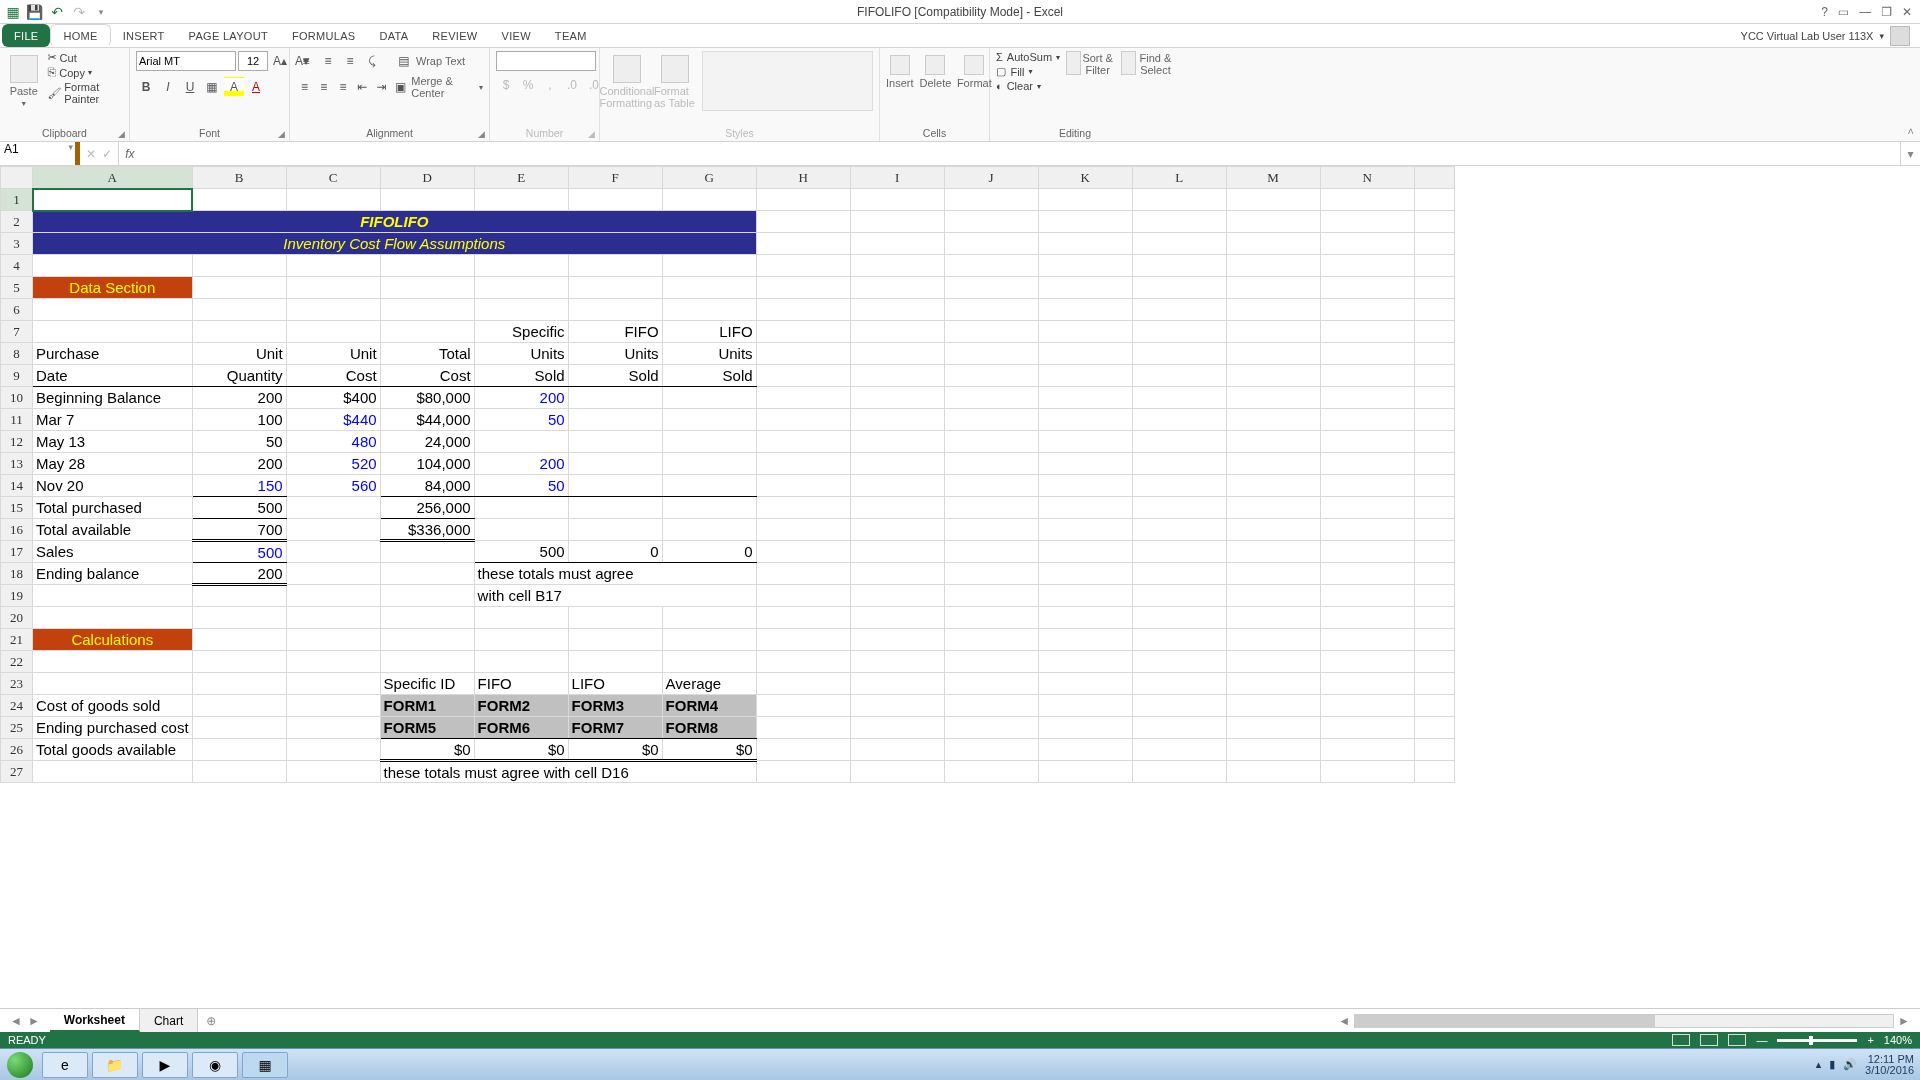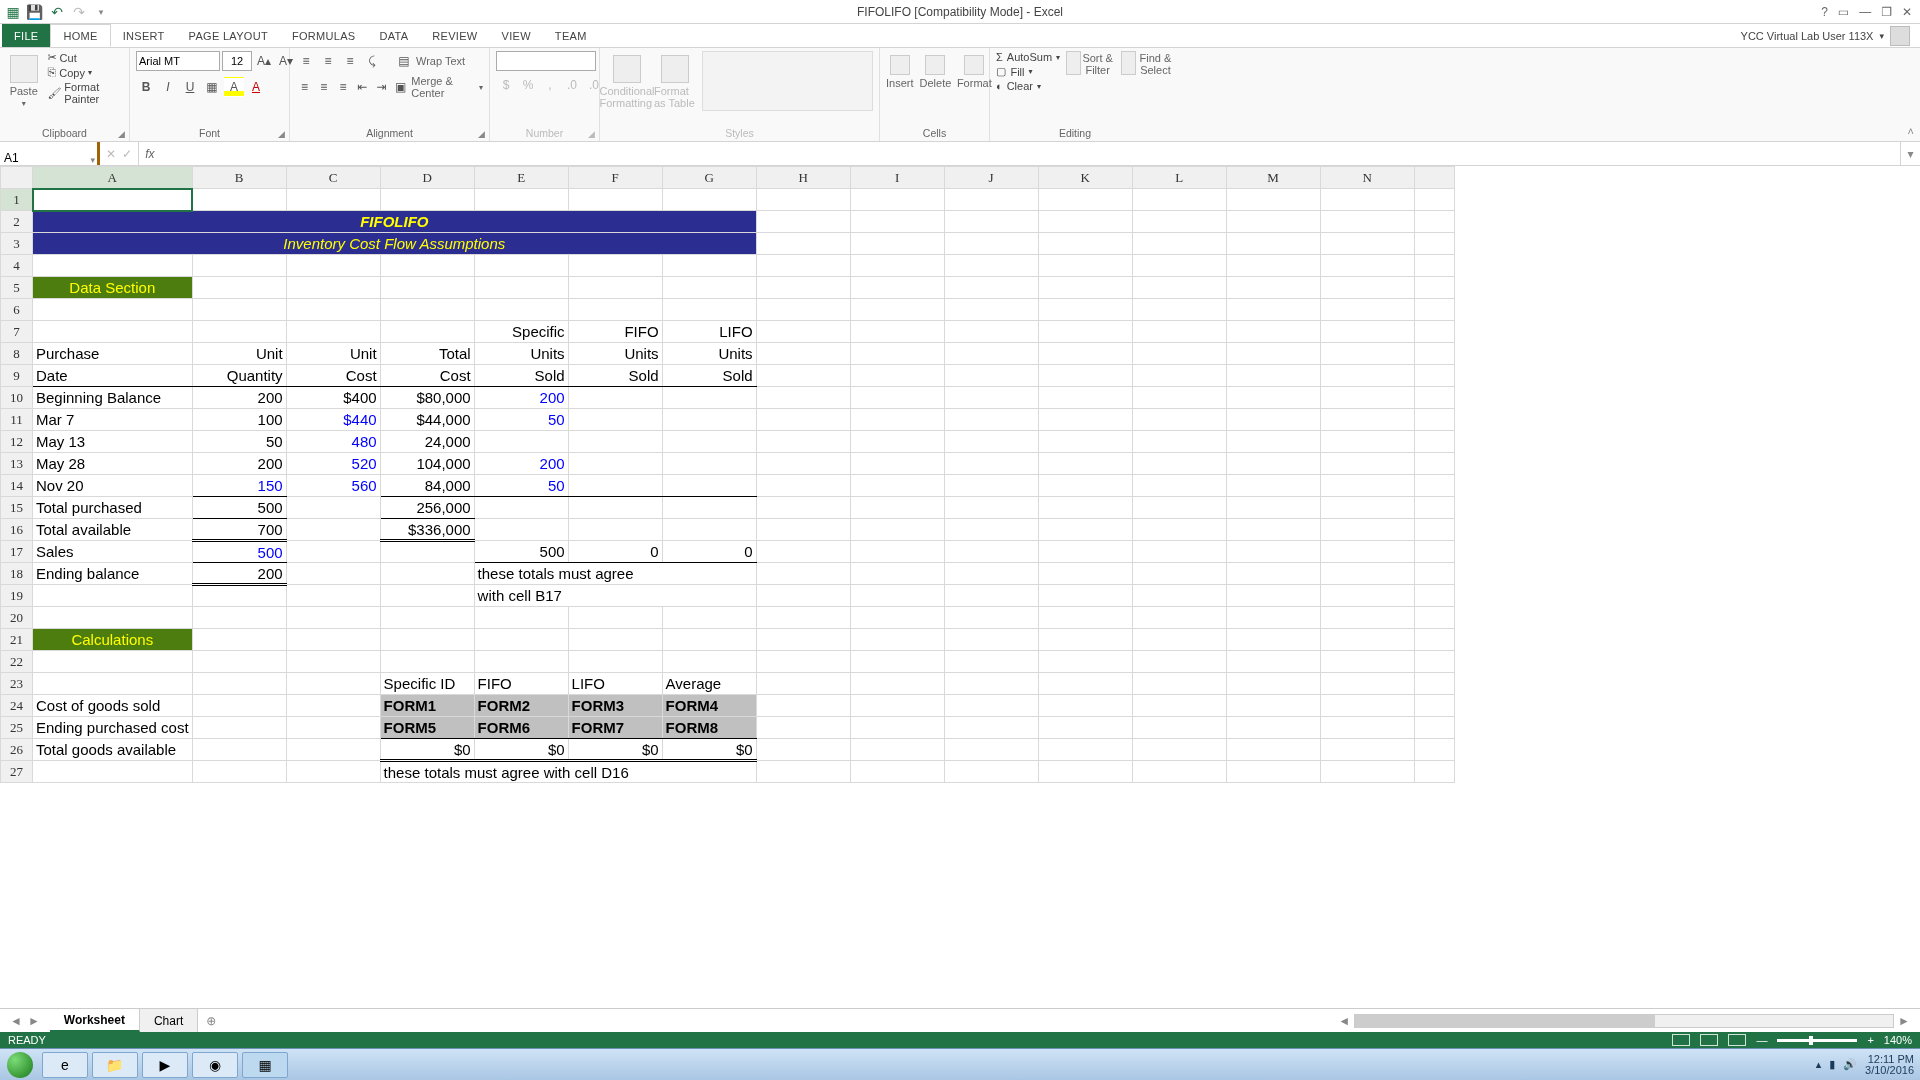"FILE" .ribbon-tabs .tab { border-radius: none -> 6px }
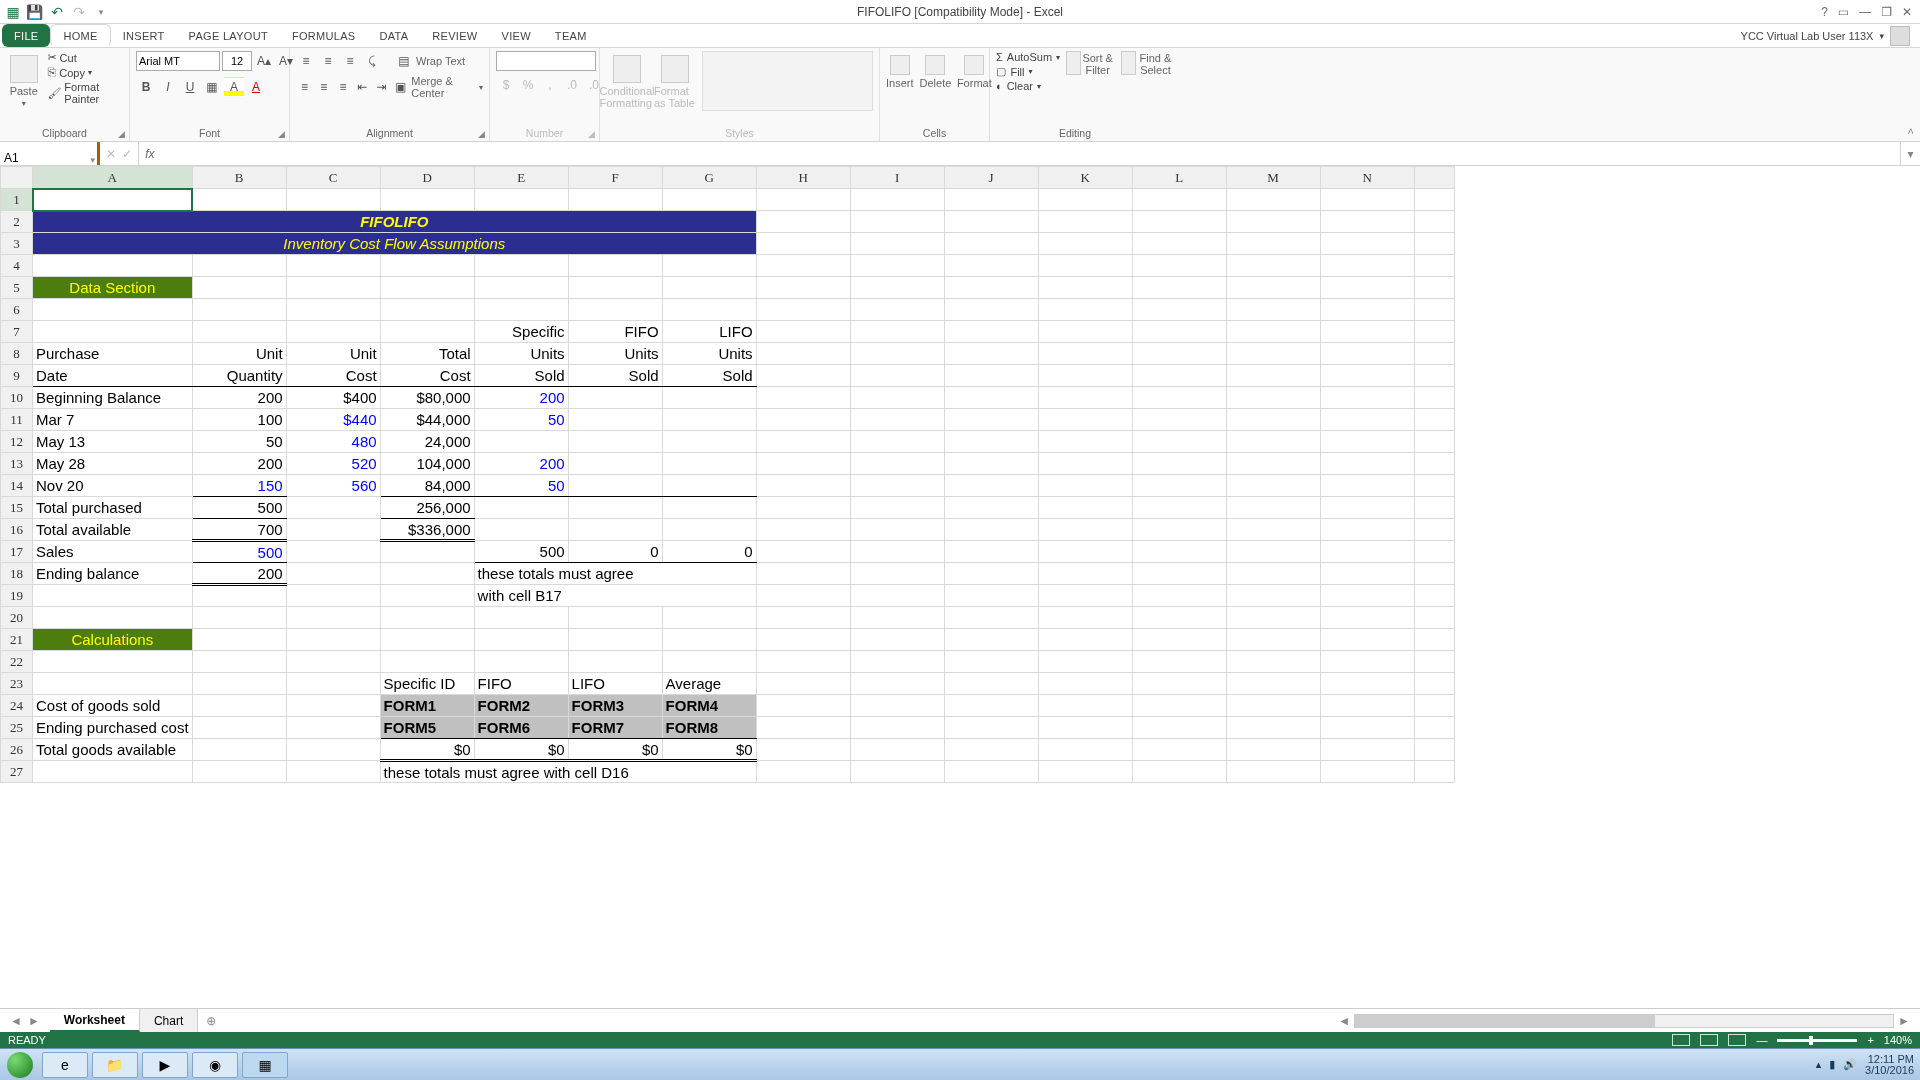"Arial MT" input.selbox { width: 84px -> 100px }
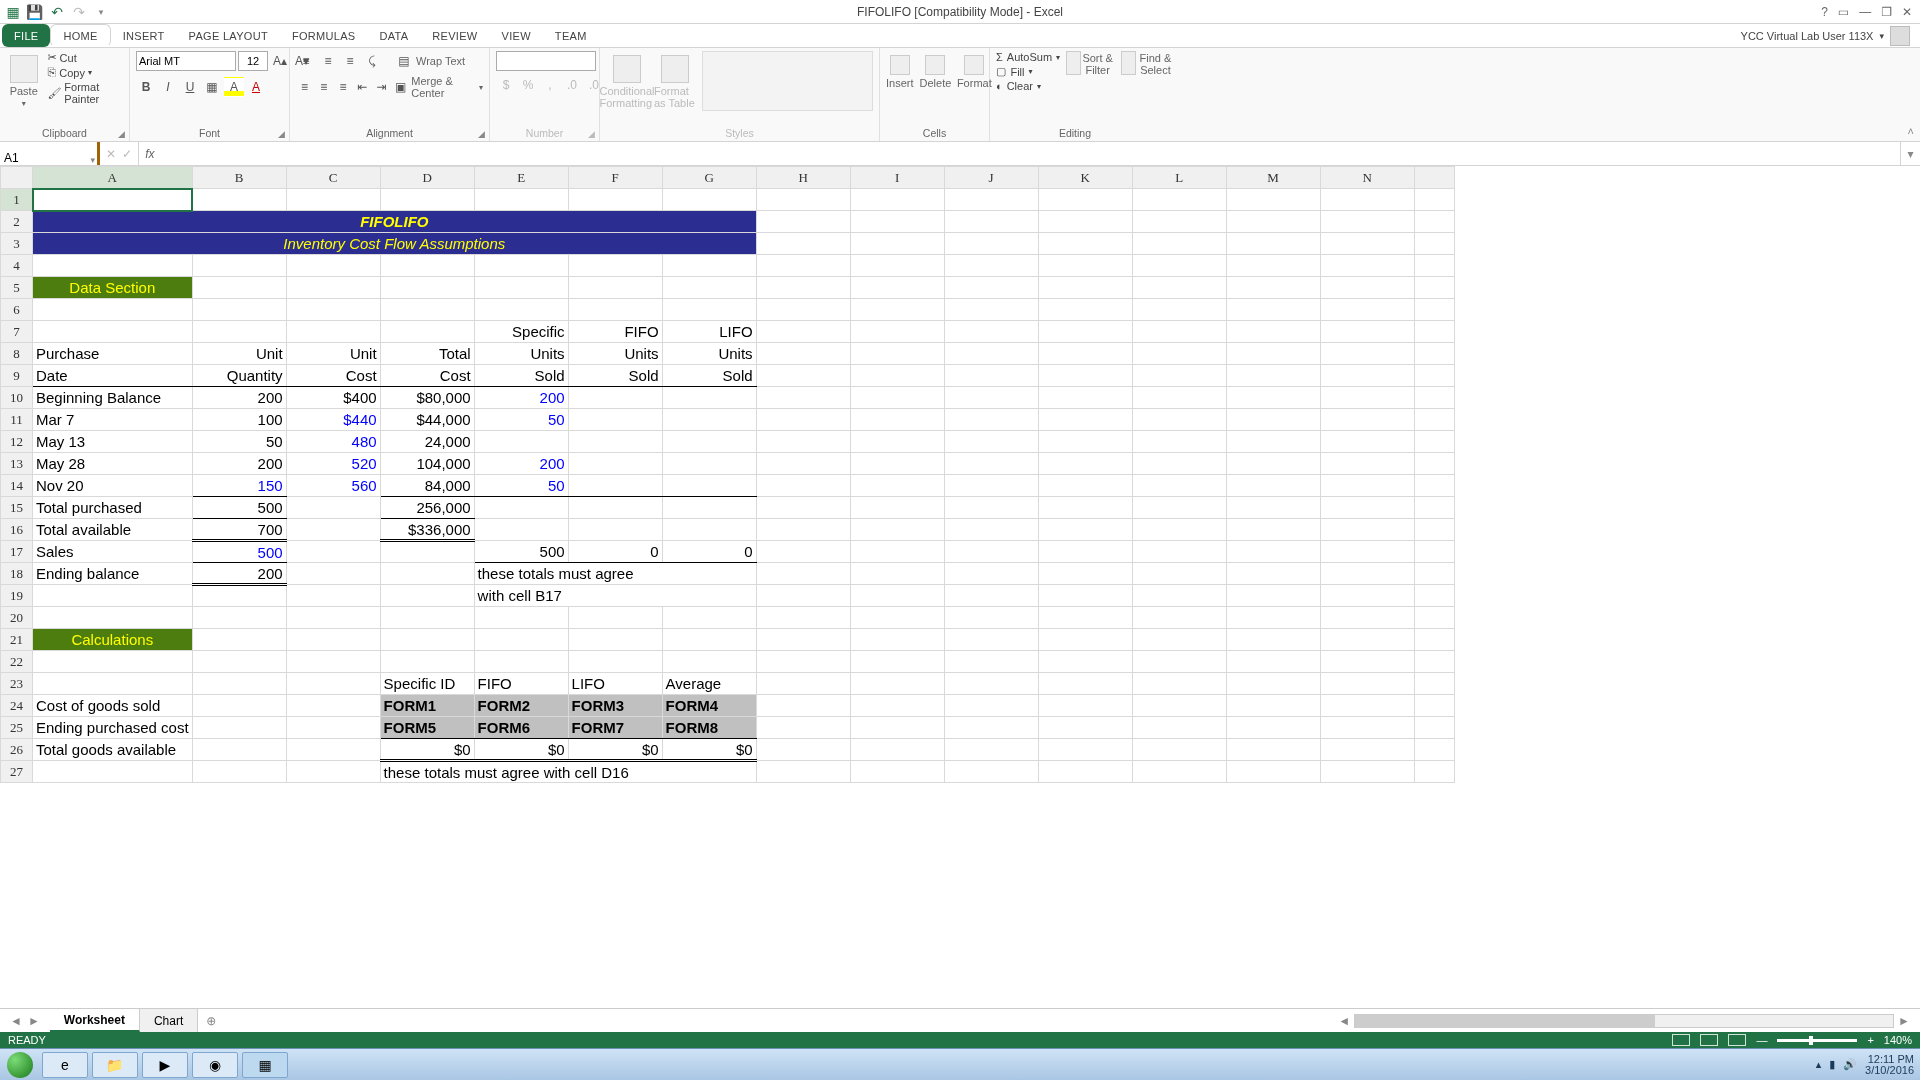"A1" .formulabar .namebox { align-items: flex-end -> flex-start; border-right: 3px solid #a16207 -> 5px solid #a16207; width: 100px -> 80px }
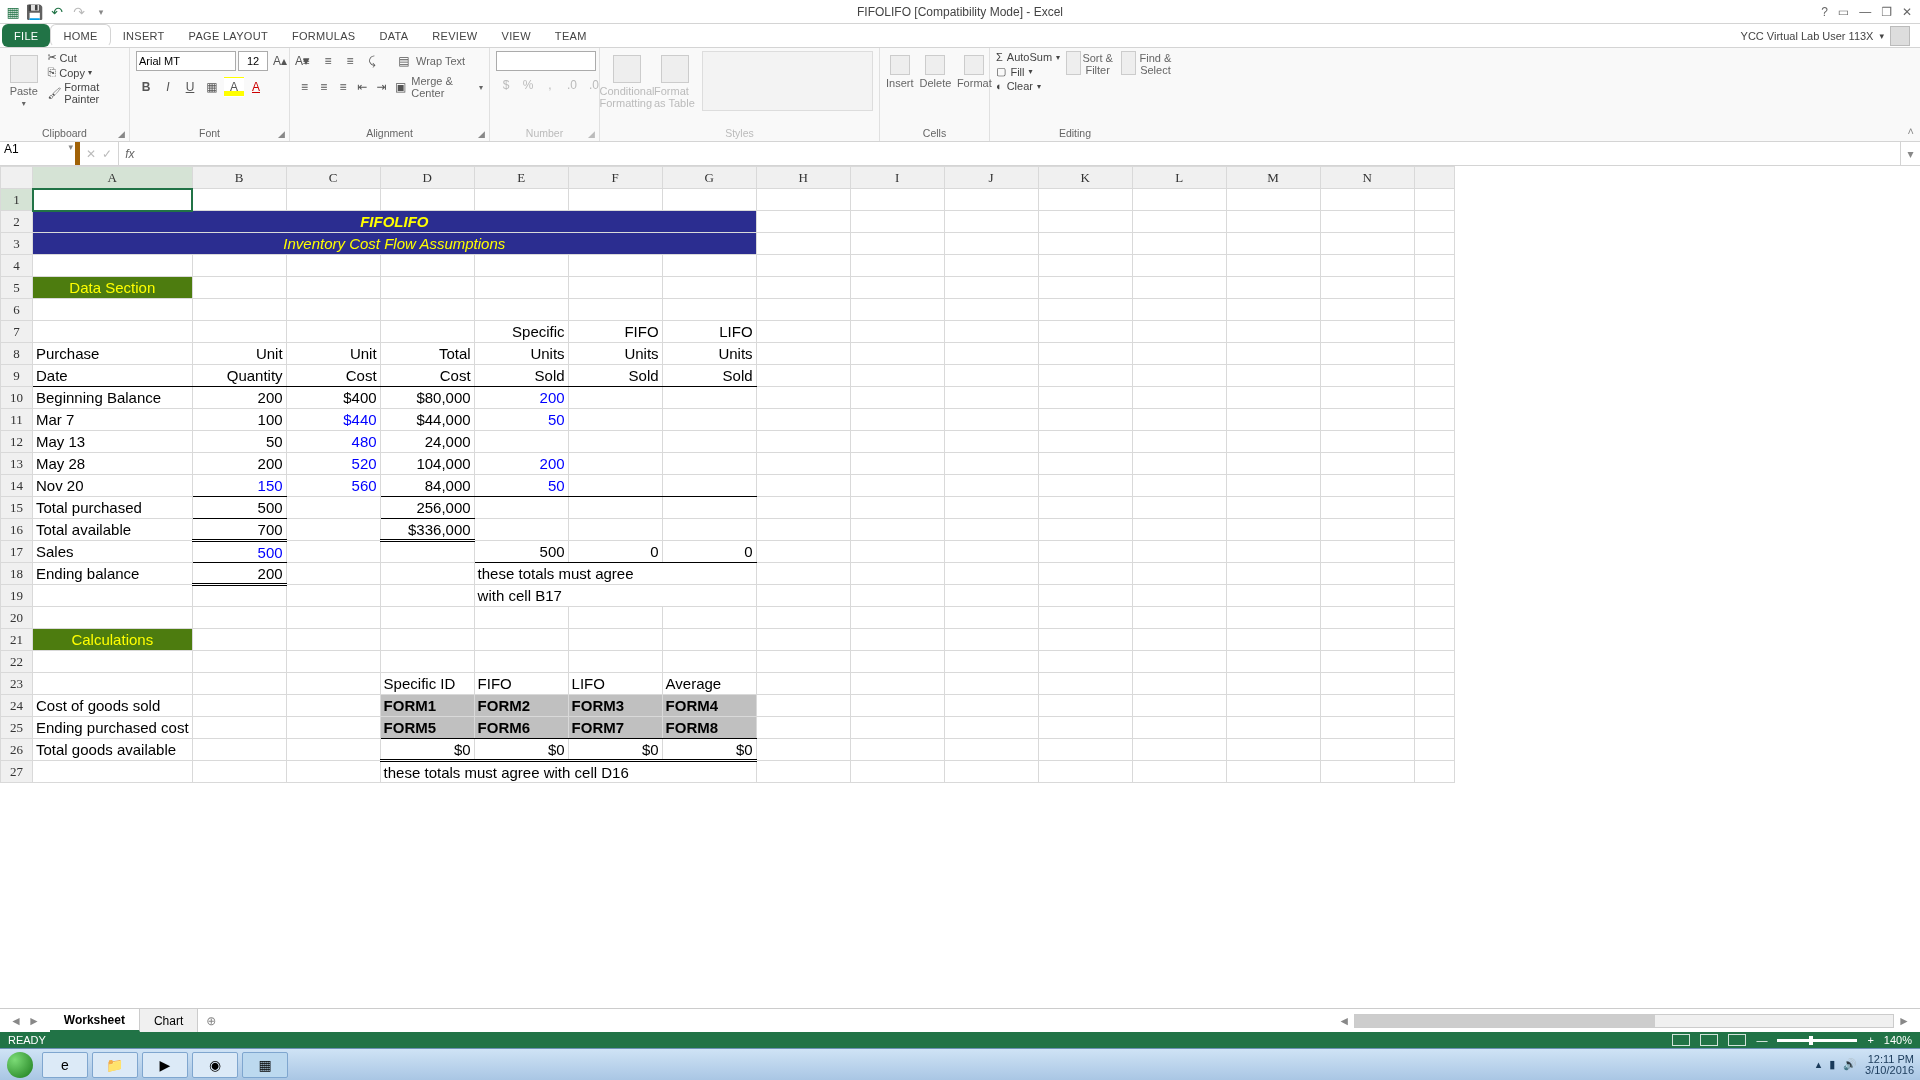"Data Section" .section-navy { background: #4d7c0f -> #c2410c }
